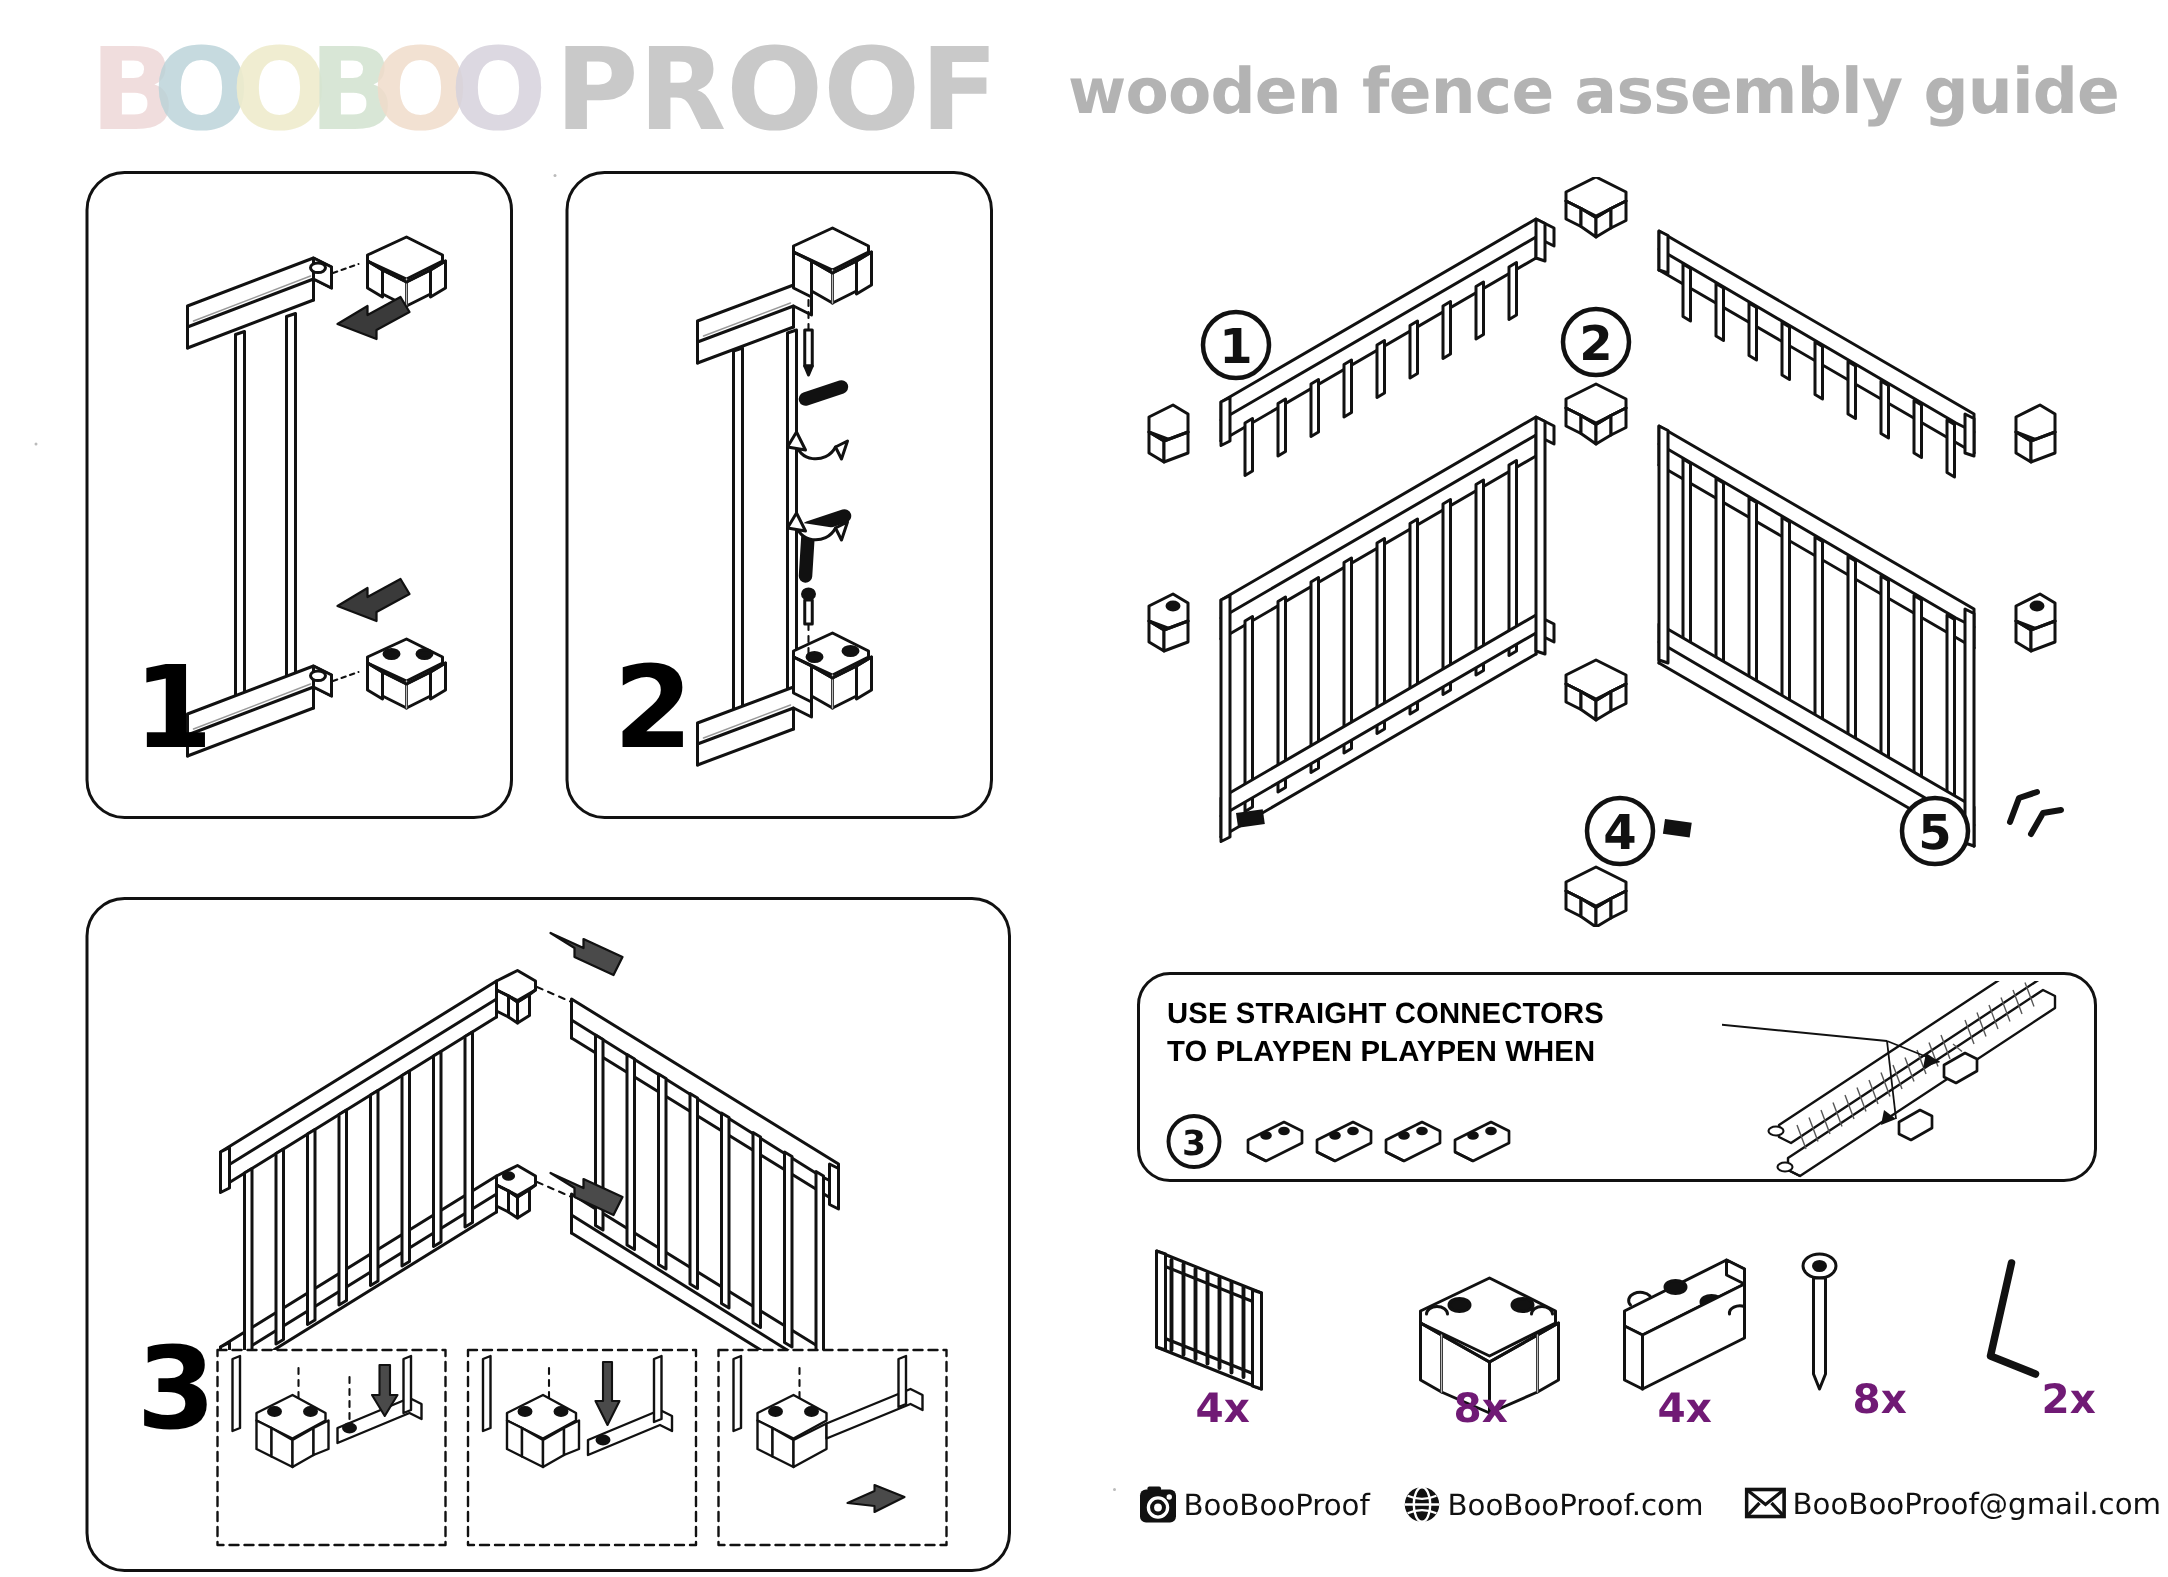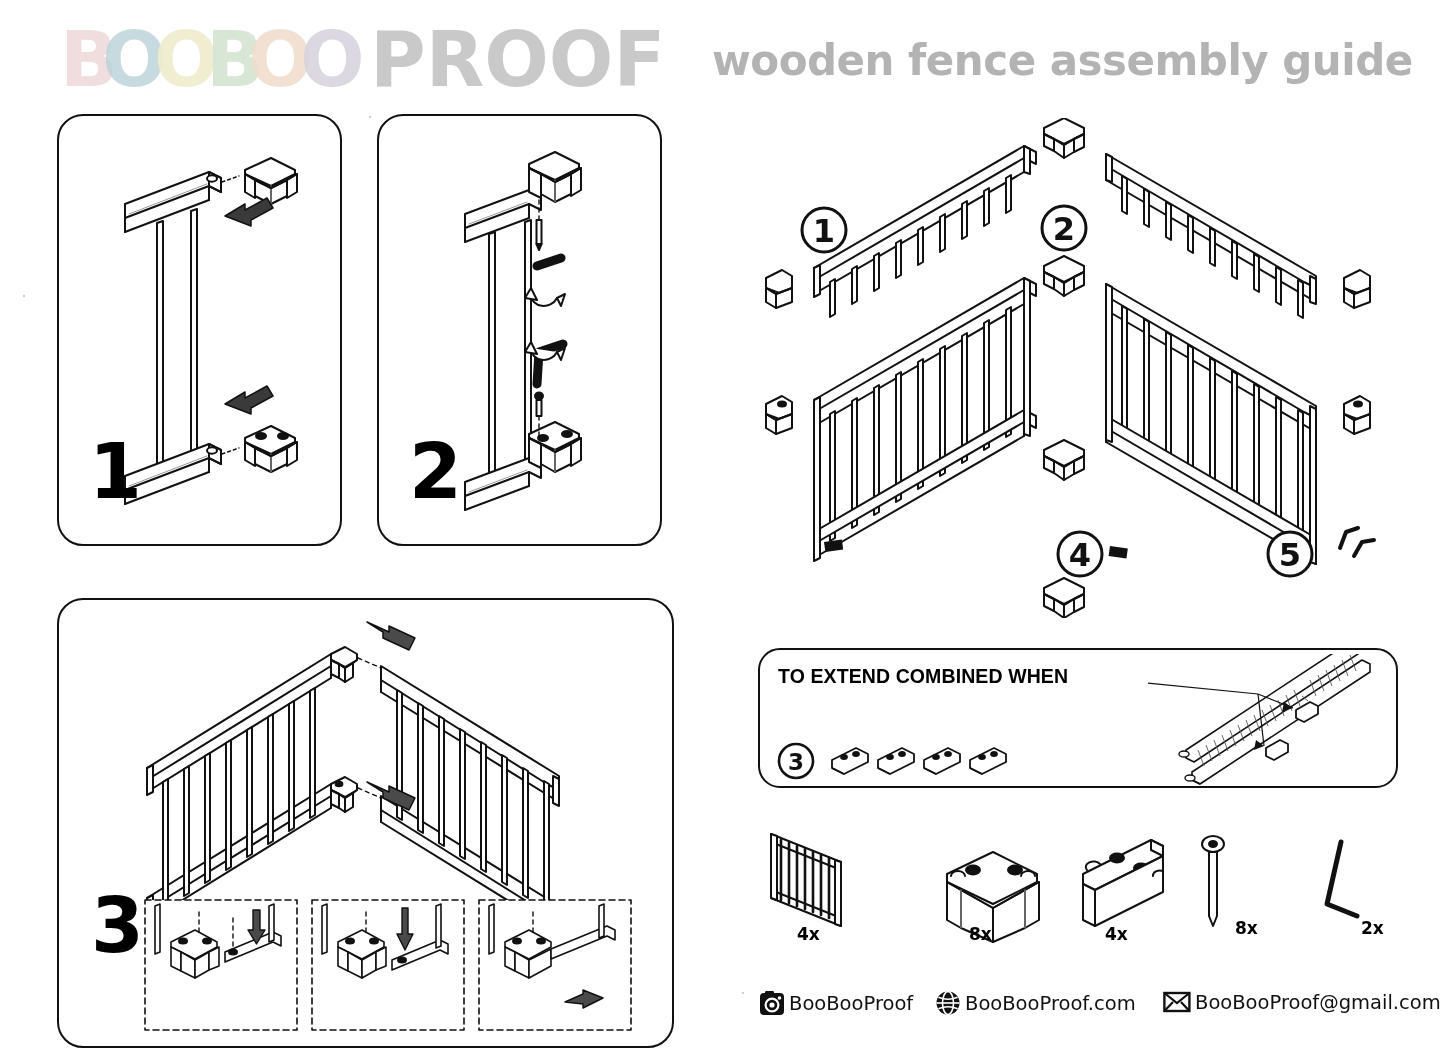"USE STRAIGHT CONNECTORS" span.ln { html: none -> <span>USE STRAIGHT CONNECTORS</span> }
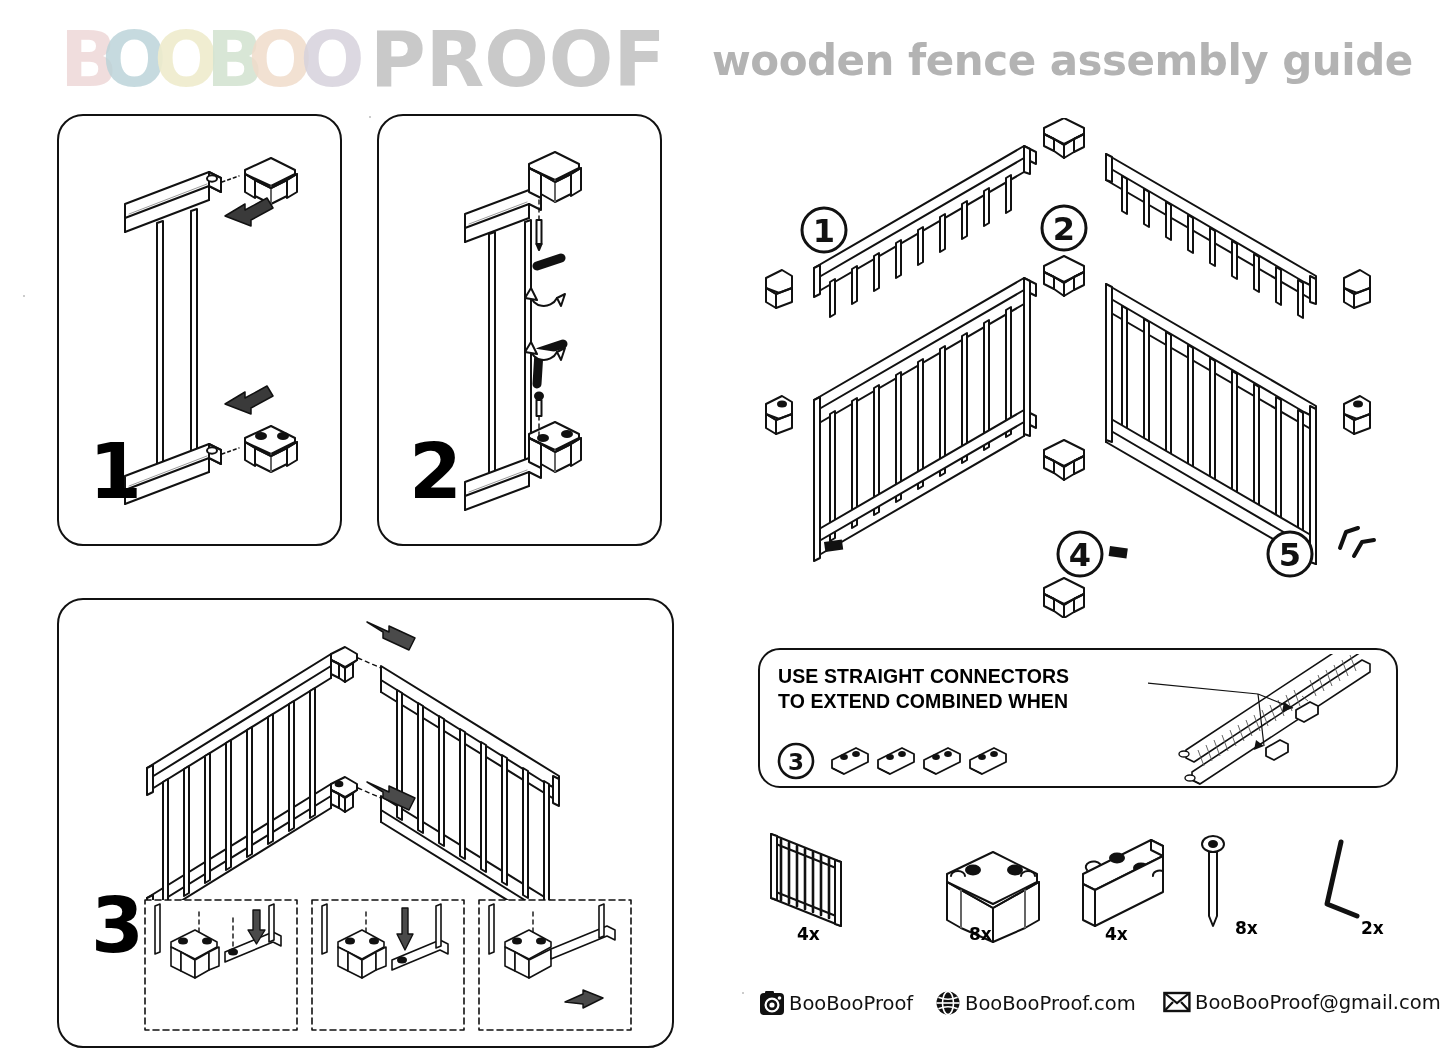"TO EXTEND COMBINED WHEN" span.ln { text: EXTEND COMBINED -> PLAYPEN PLAYPEN }
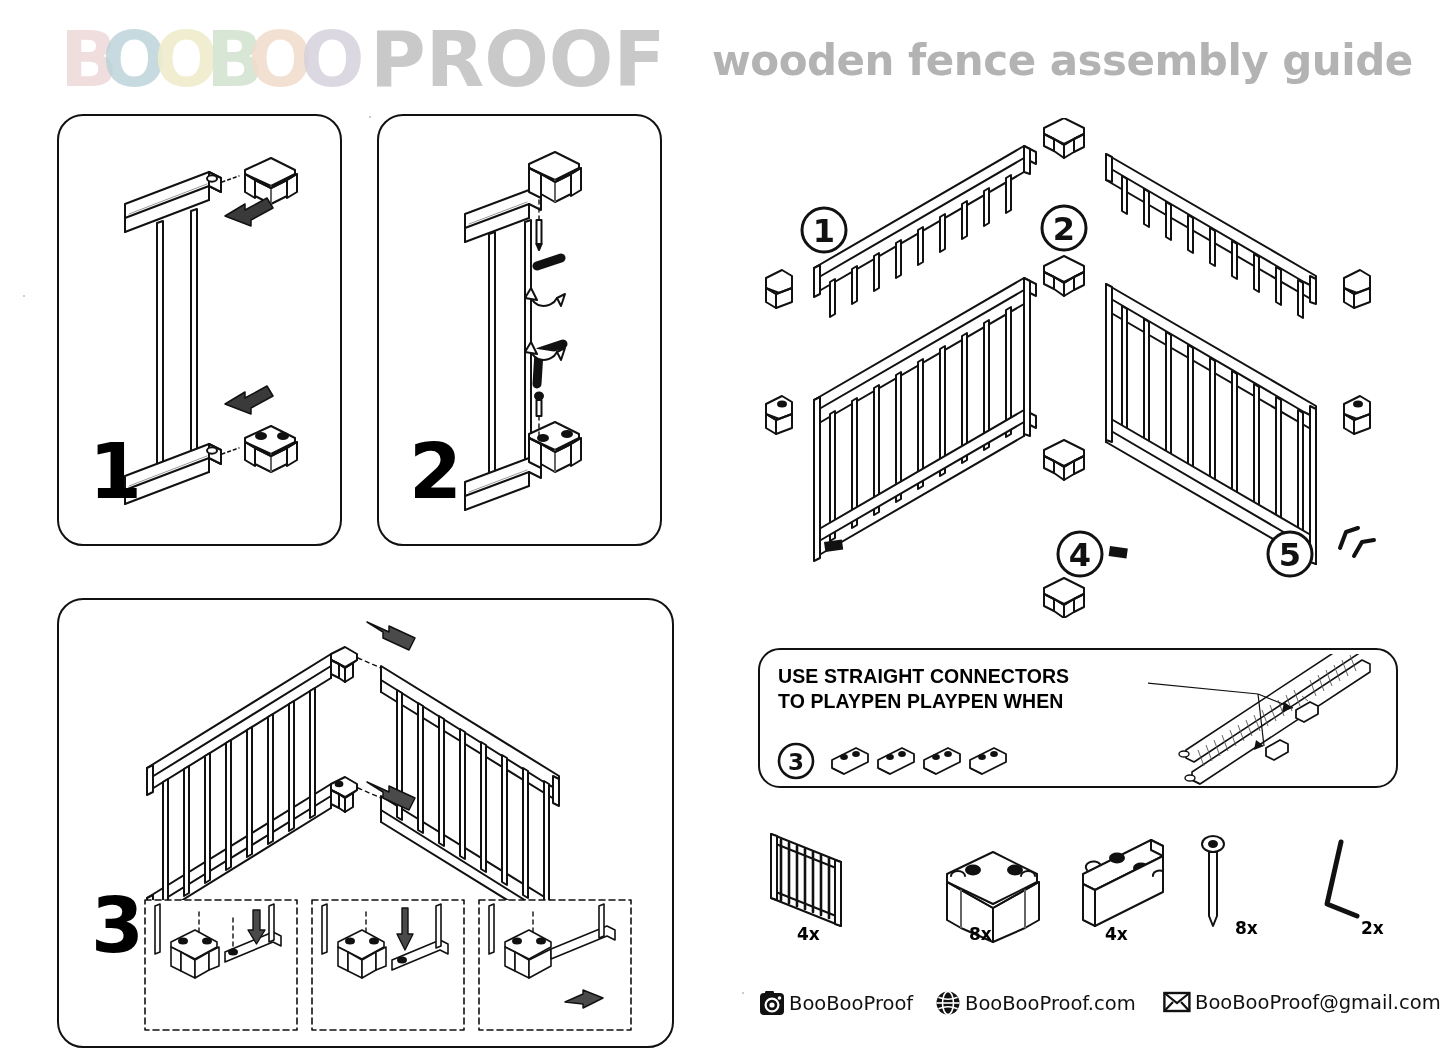"4x" .part-qty { color: #000000 -> #701a75; font-size: 17px -> 27px }
